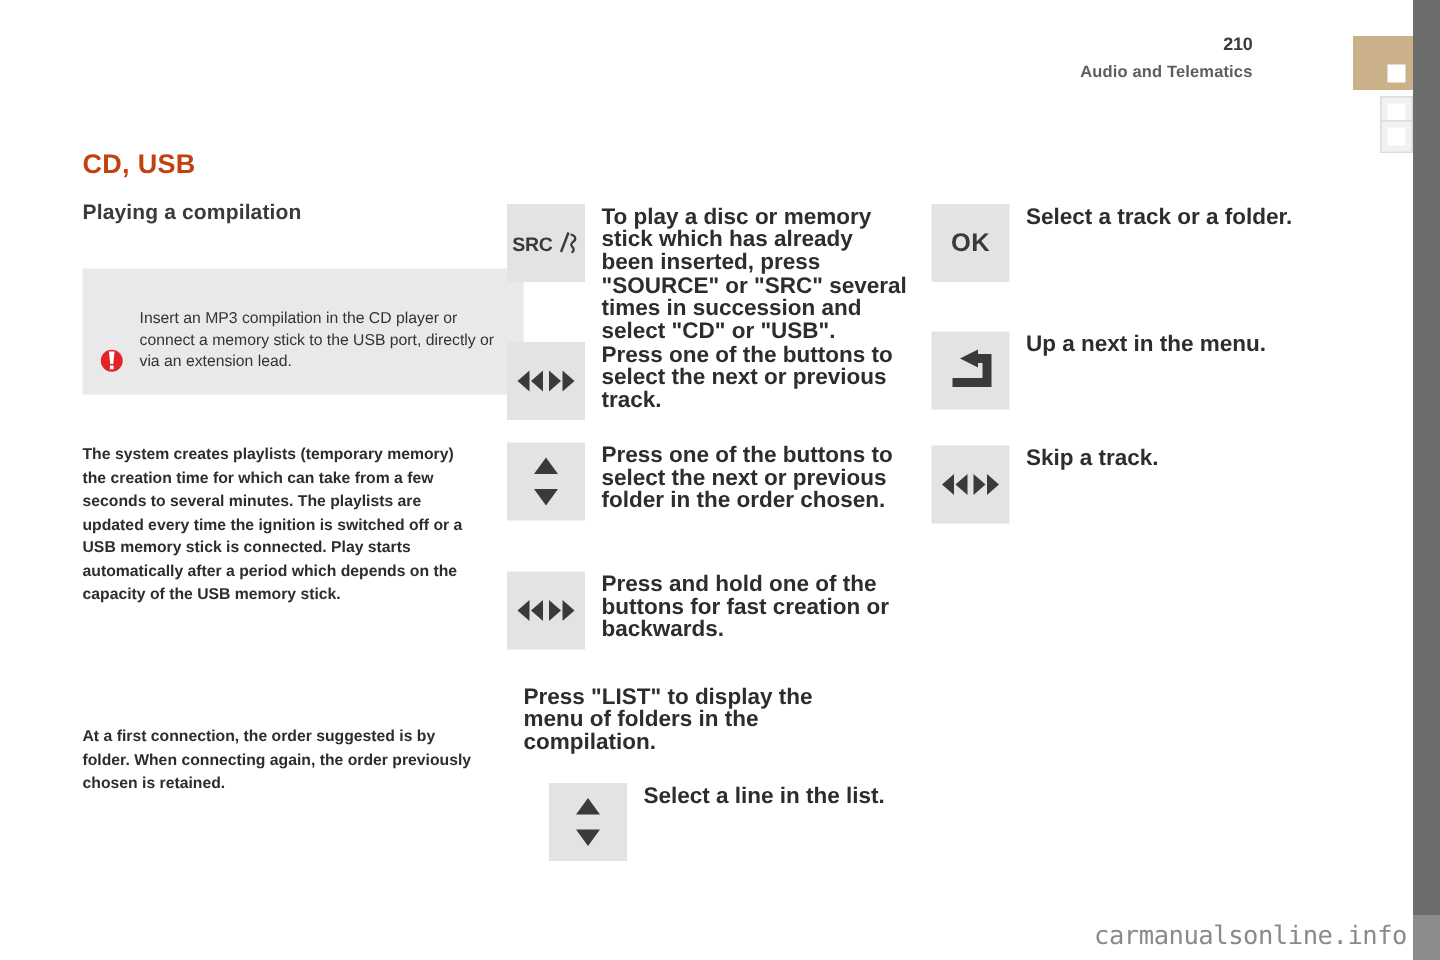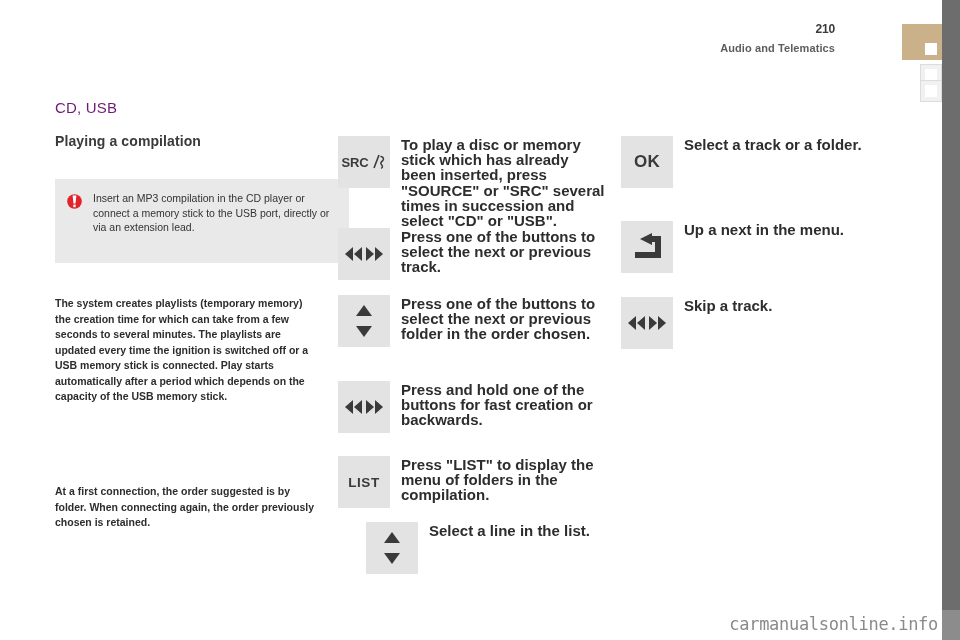"CD, USB" .title-main { color: #701a75 -> #c2410c; font-size: 15px -> 18px; font-weight: normal -> bold }
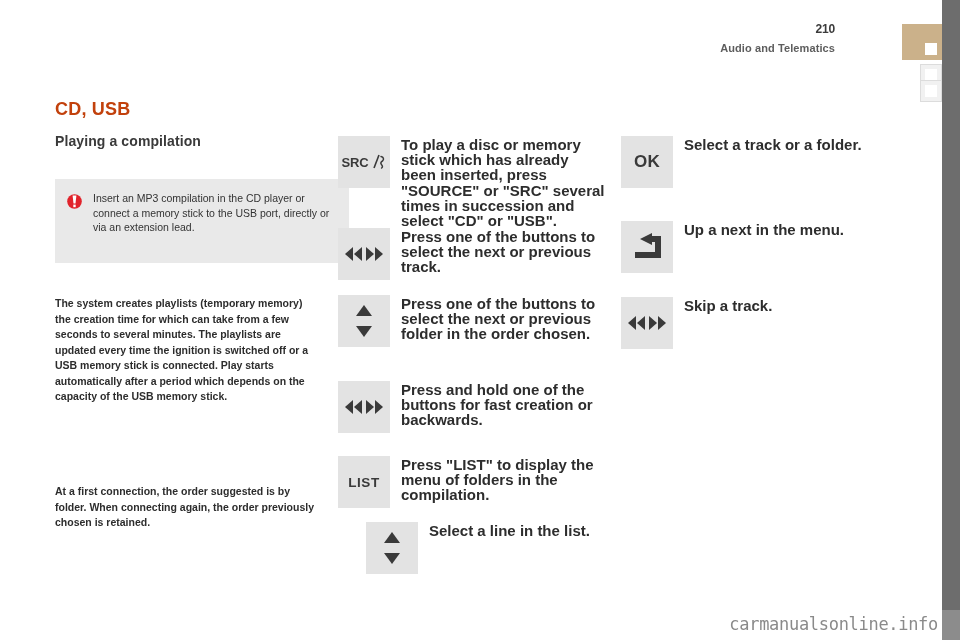"Insert an MP3 compilation in" .callout { align-items: none -> flex-end }
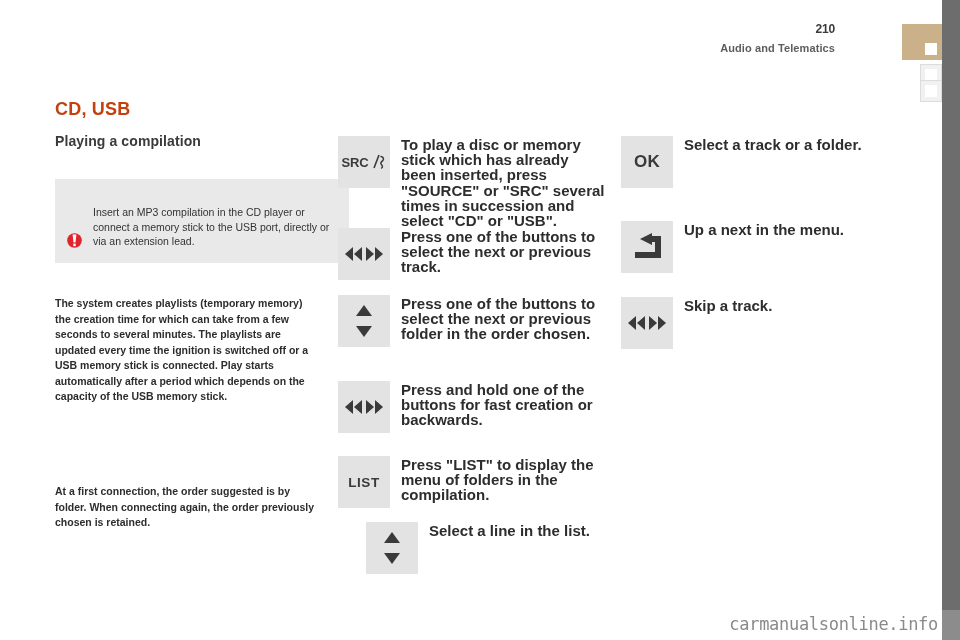"LIST" div.btn-box { html: <div> <span>LIST</span> </div> -> none }
